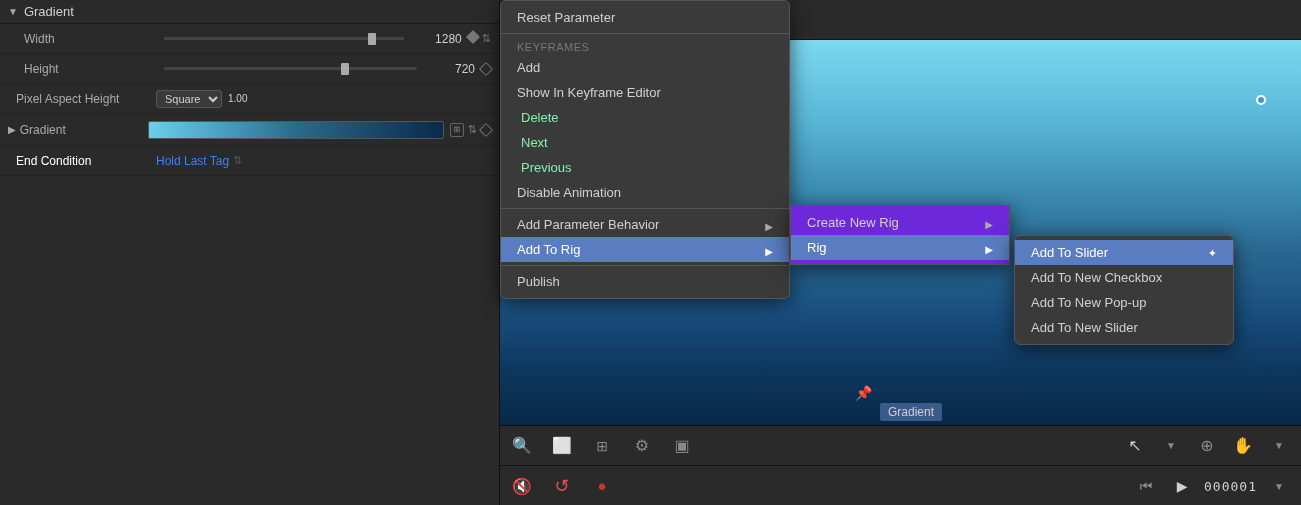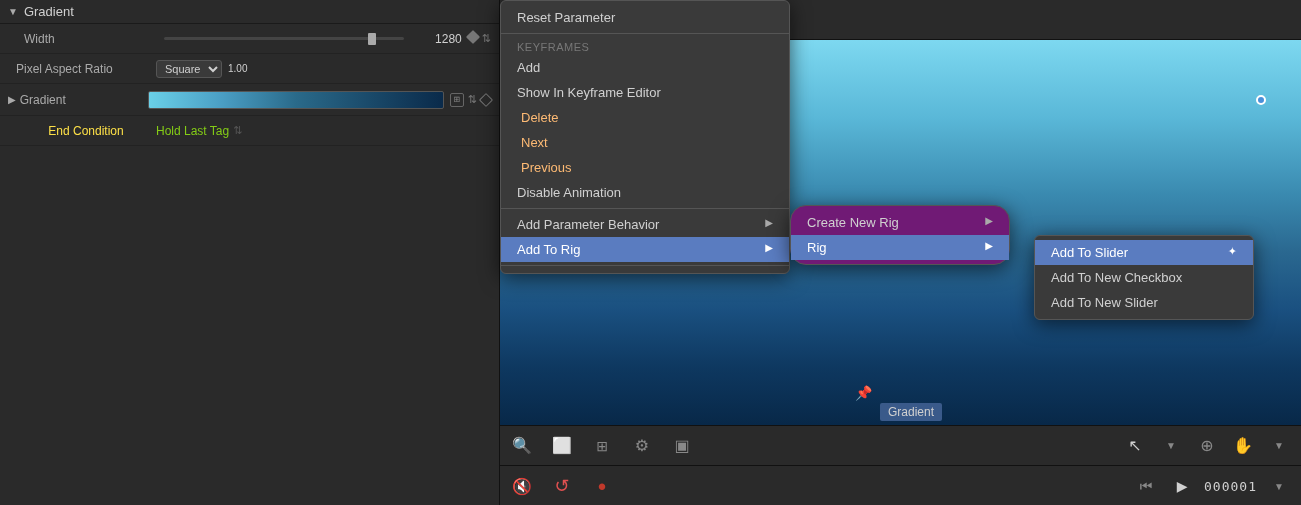"Reset Parameter" .menu-item { align-items: flex-start -> flex-end }
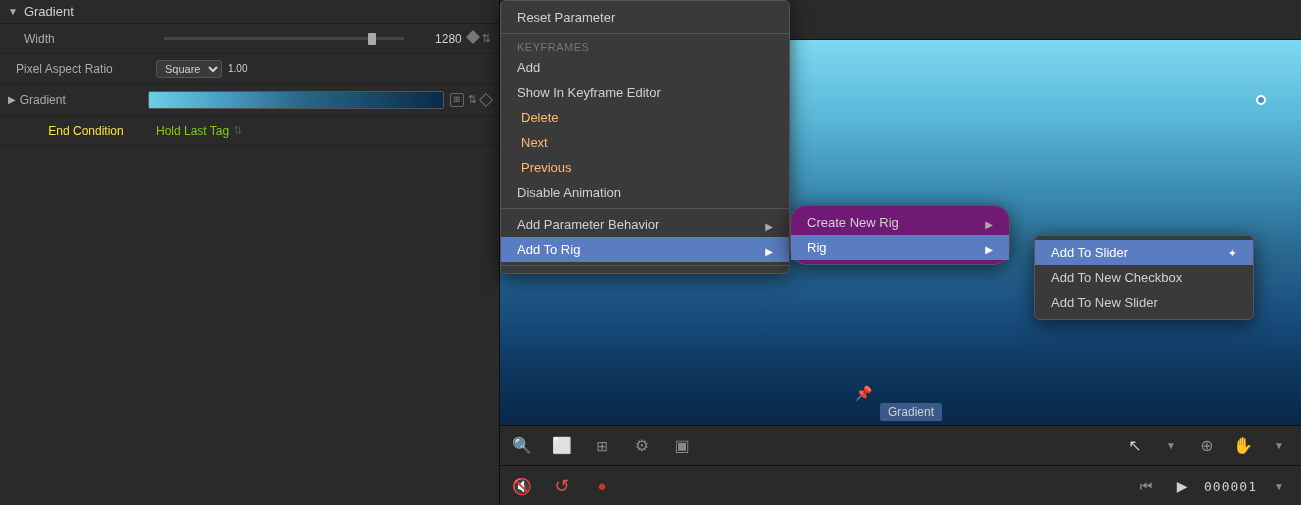"Height" div.property-row { html: none -> <div> <span>Height</span> <div> <div> <div></div> </div> </div> <span>720</span> <div> <span></span> </div> </div> }
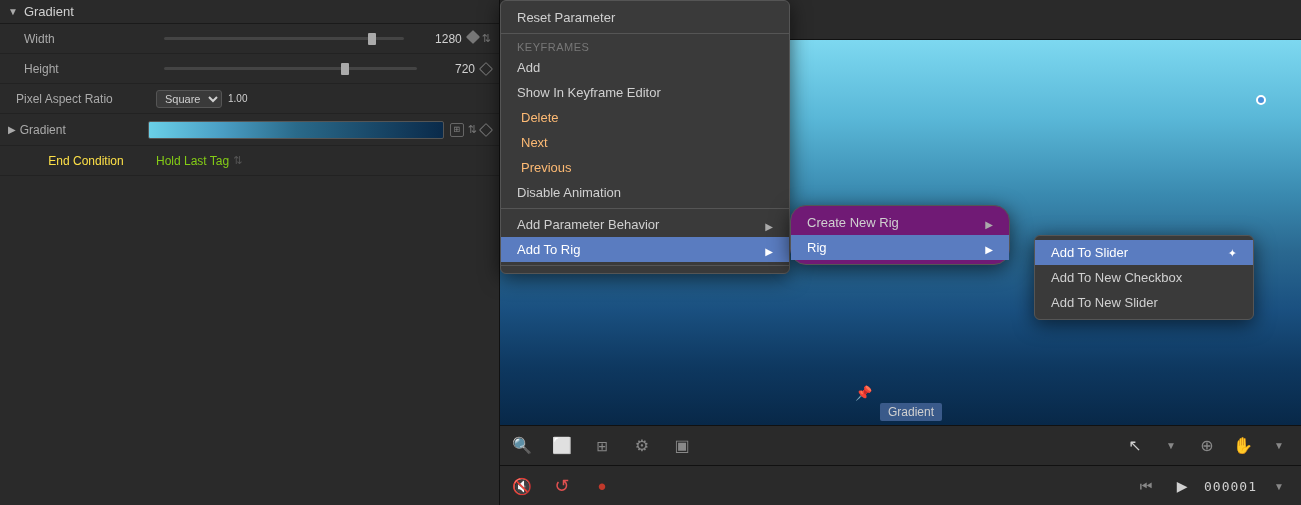"Pixel Aspect Ratio" span.par-label { text: Ratio -> Height }
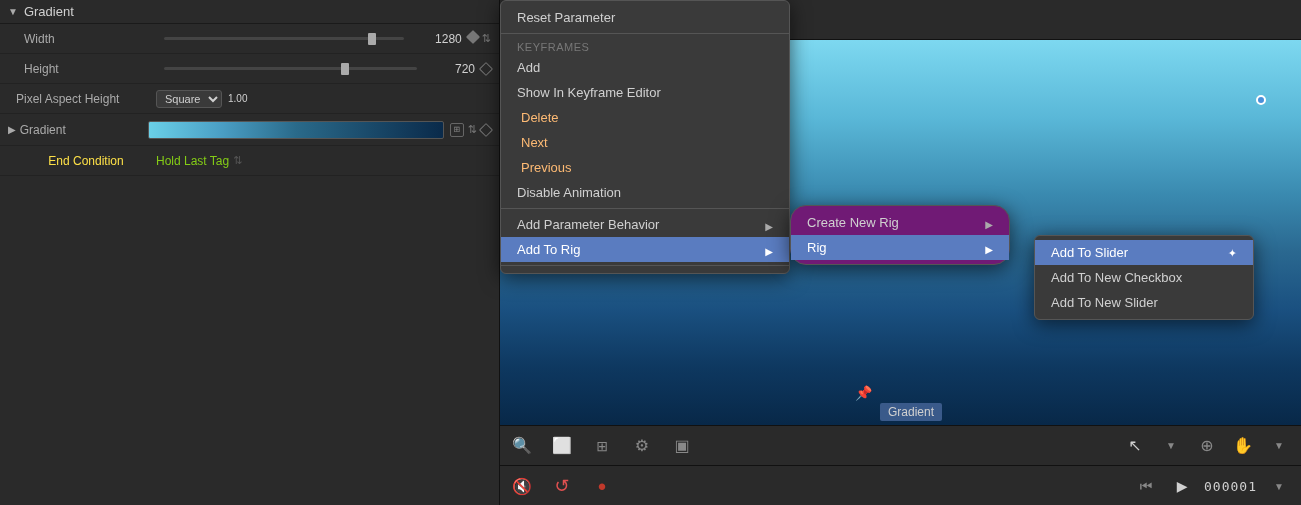"Delete" .menu-item.disabled { color: #fdba74 -> #86efac }
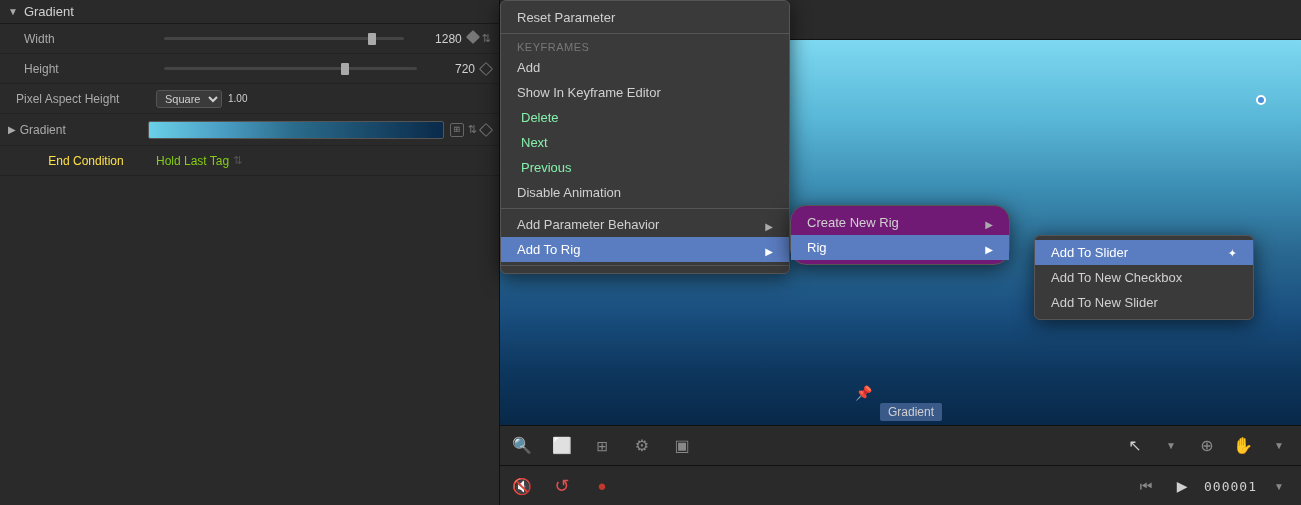"End Condition" .end-condition-label { color: #fde047 -> #ffffff; text-align: center -> none }
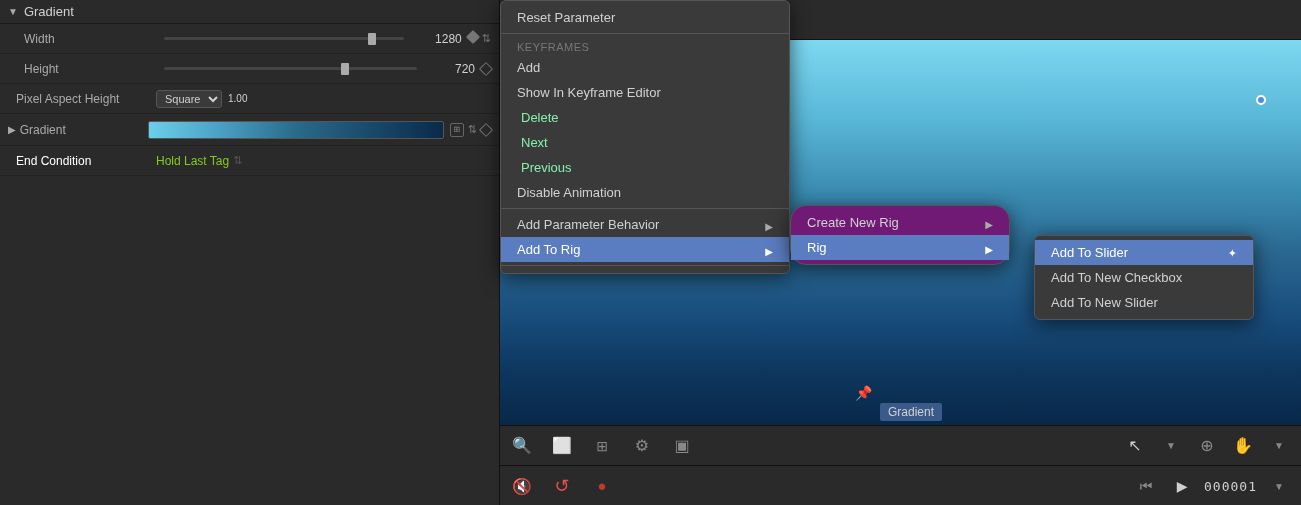"Hold Last Tag" .end-condition-value { color: #84cc16 -> #3b82f6 }
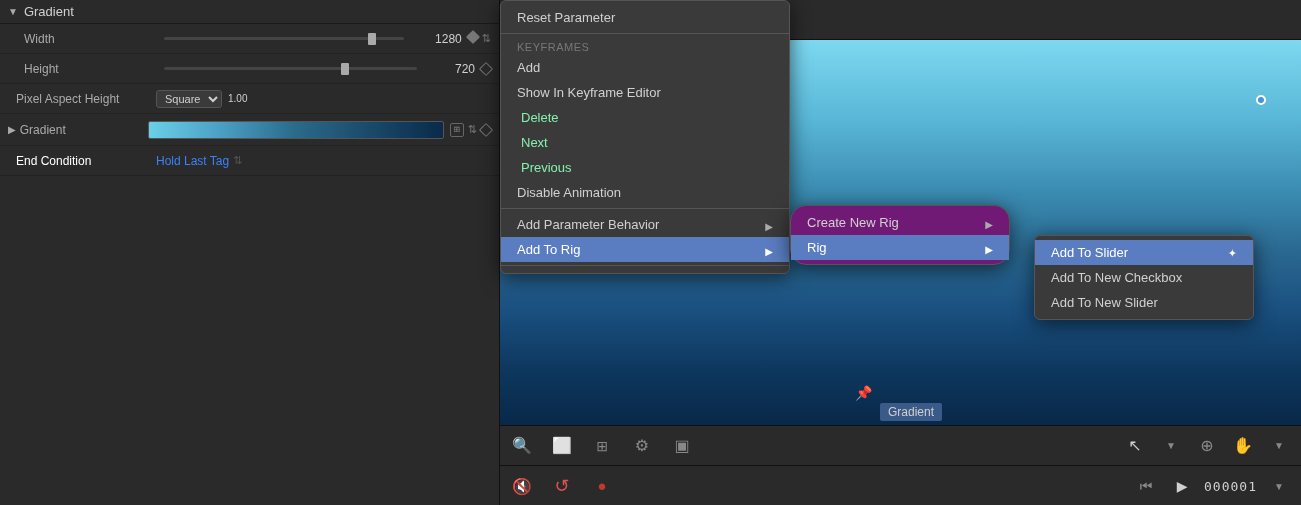"Create New Rig" .submenu-1 { background: #701a75 -> #6d28d9; border-radius: 16px -> 0 }
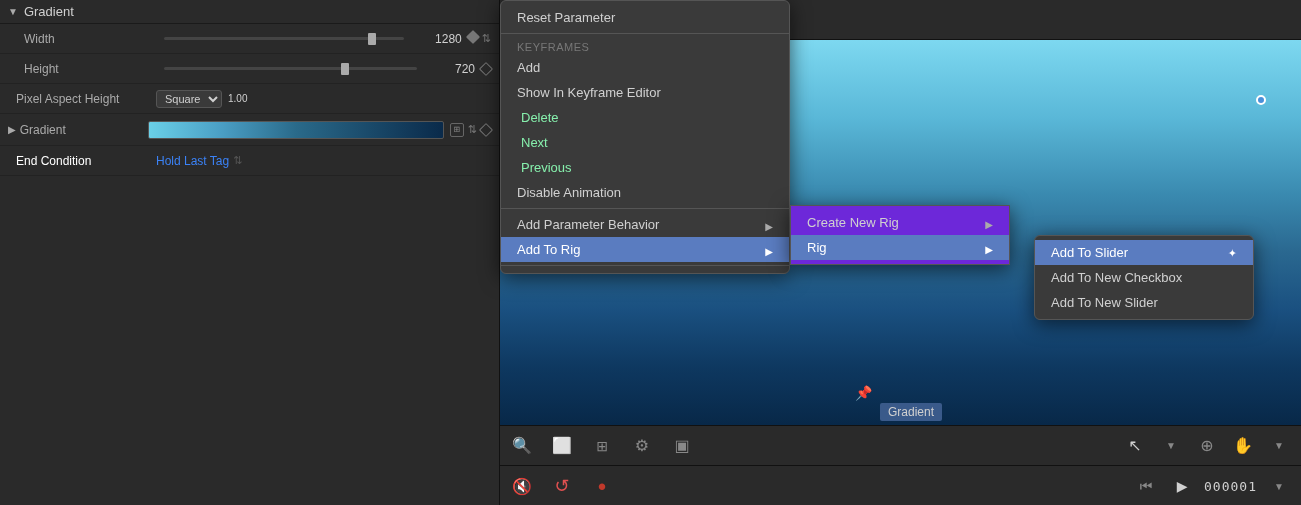"Add To Slider" .submenu-2 { left: 534px -> 514px }
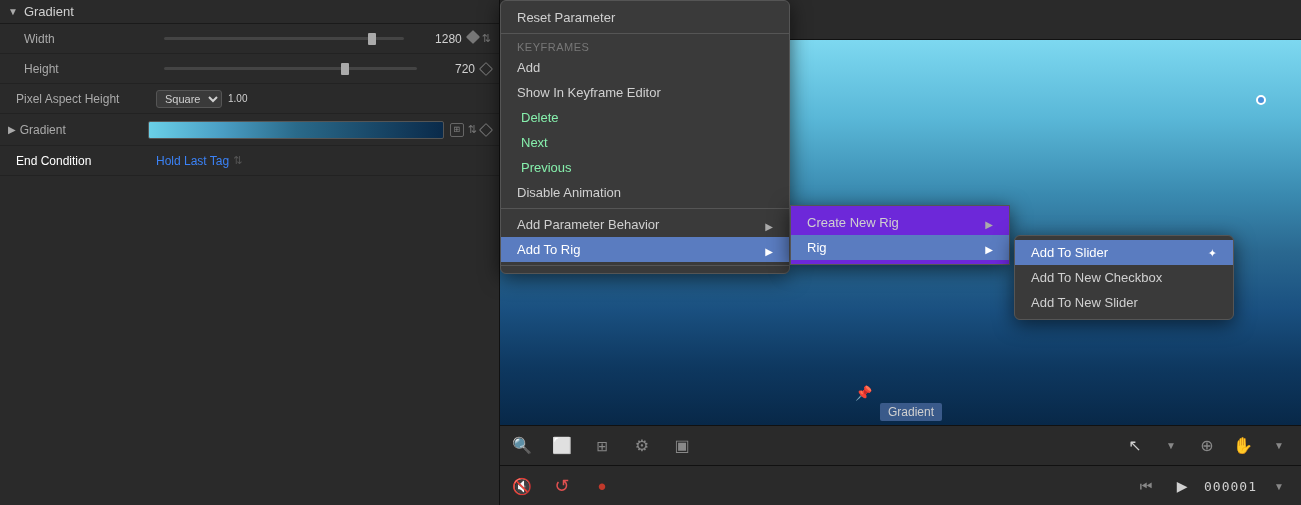"Publish" div.menu-item { html: none -> <div> <span>Publish</span> </div> }
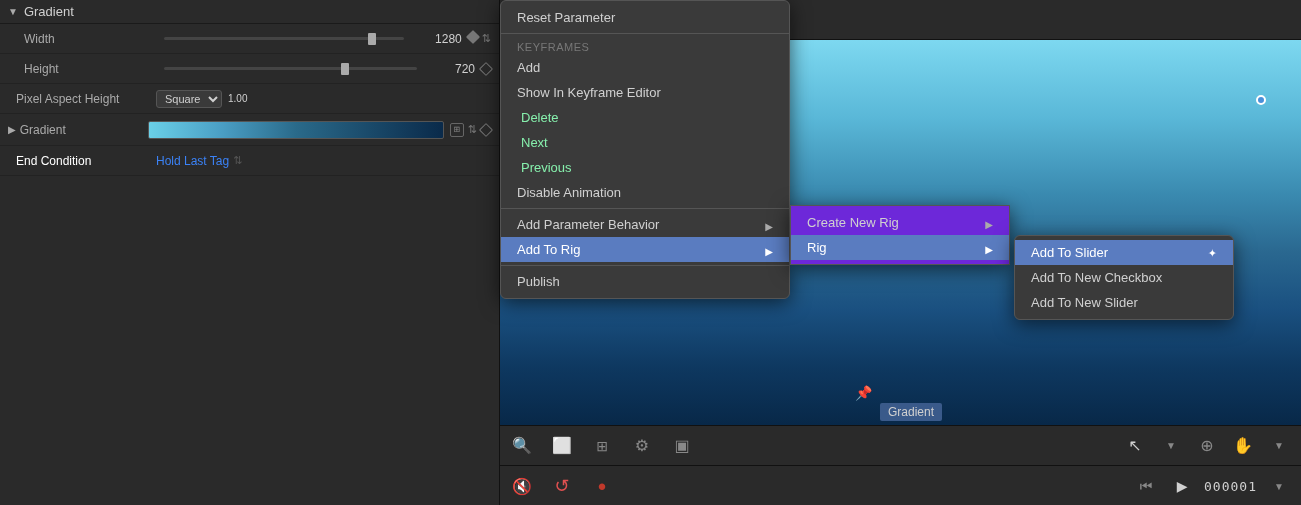"Add To New Pop-up" div.menu-item { html: none -> <div> <span>Add To New Pop-up</span> </div> }
